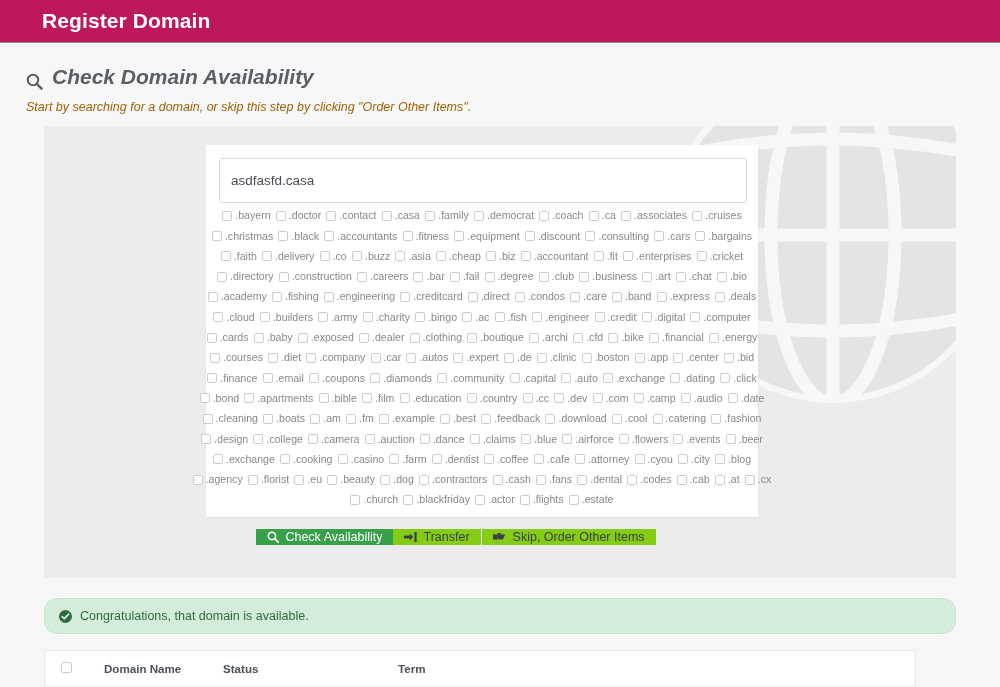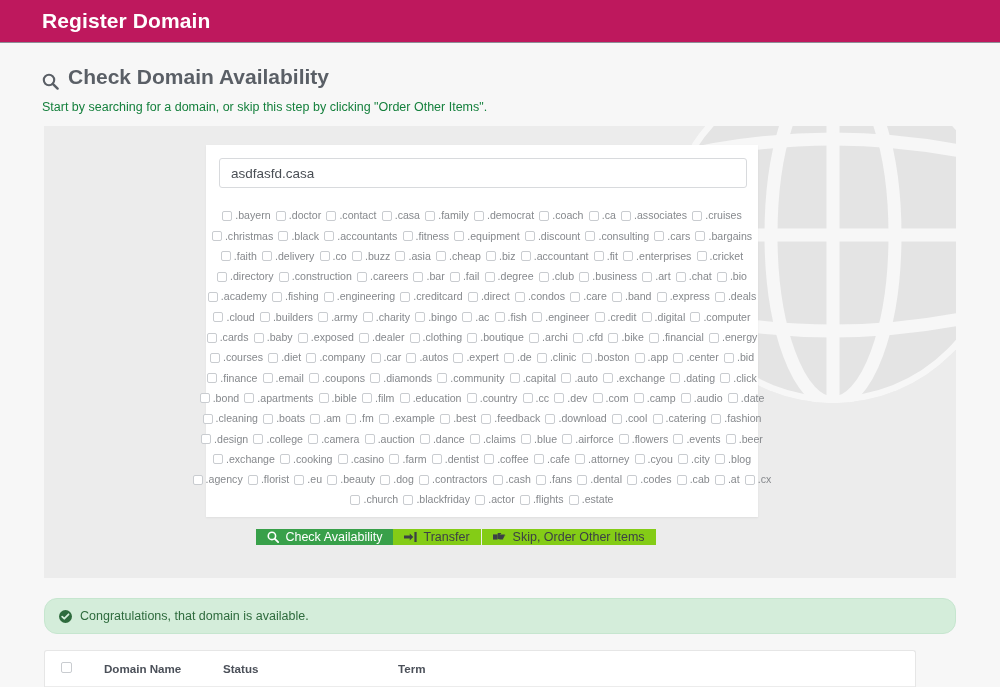"Check Domain Availability" #heading { font-style: none -> italic; left: 42px -> 26px }
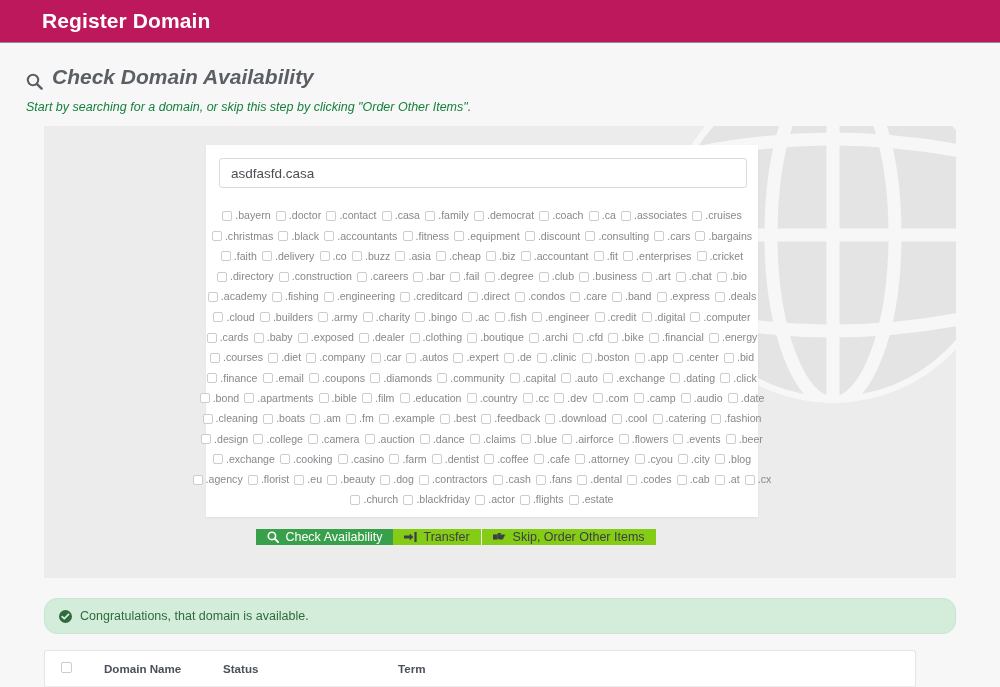"Start by searching for a" #heading .sub { color: #15803d -> #a16207 }
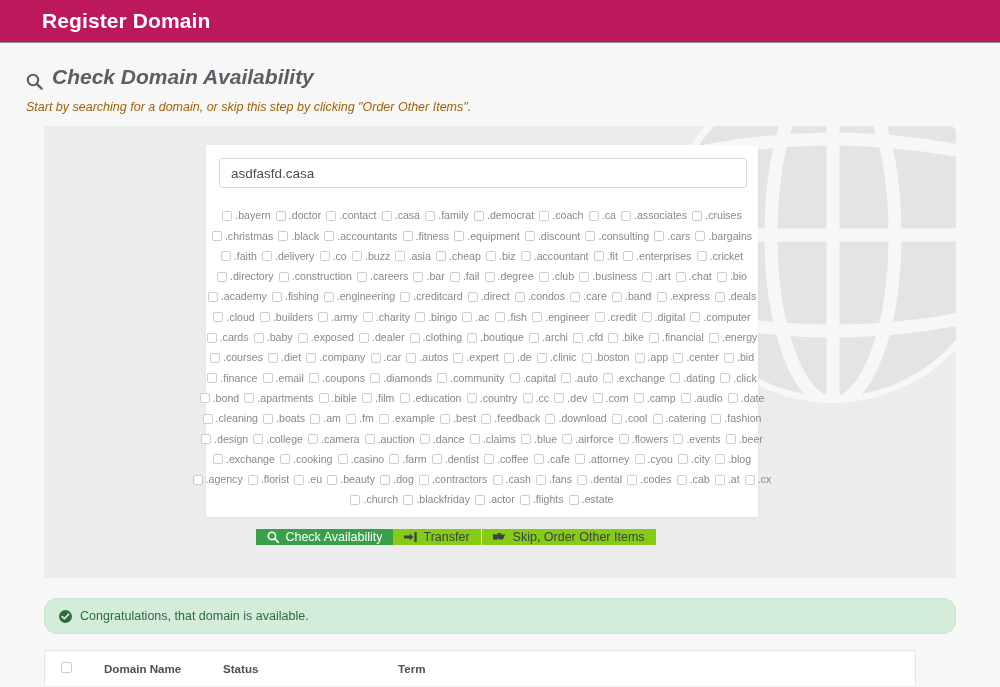"asdfasfd.casa" #domain-input { height: 30px -> 45px }
